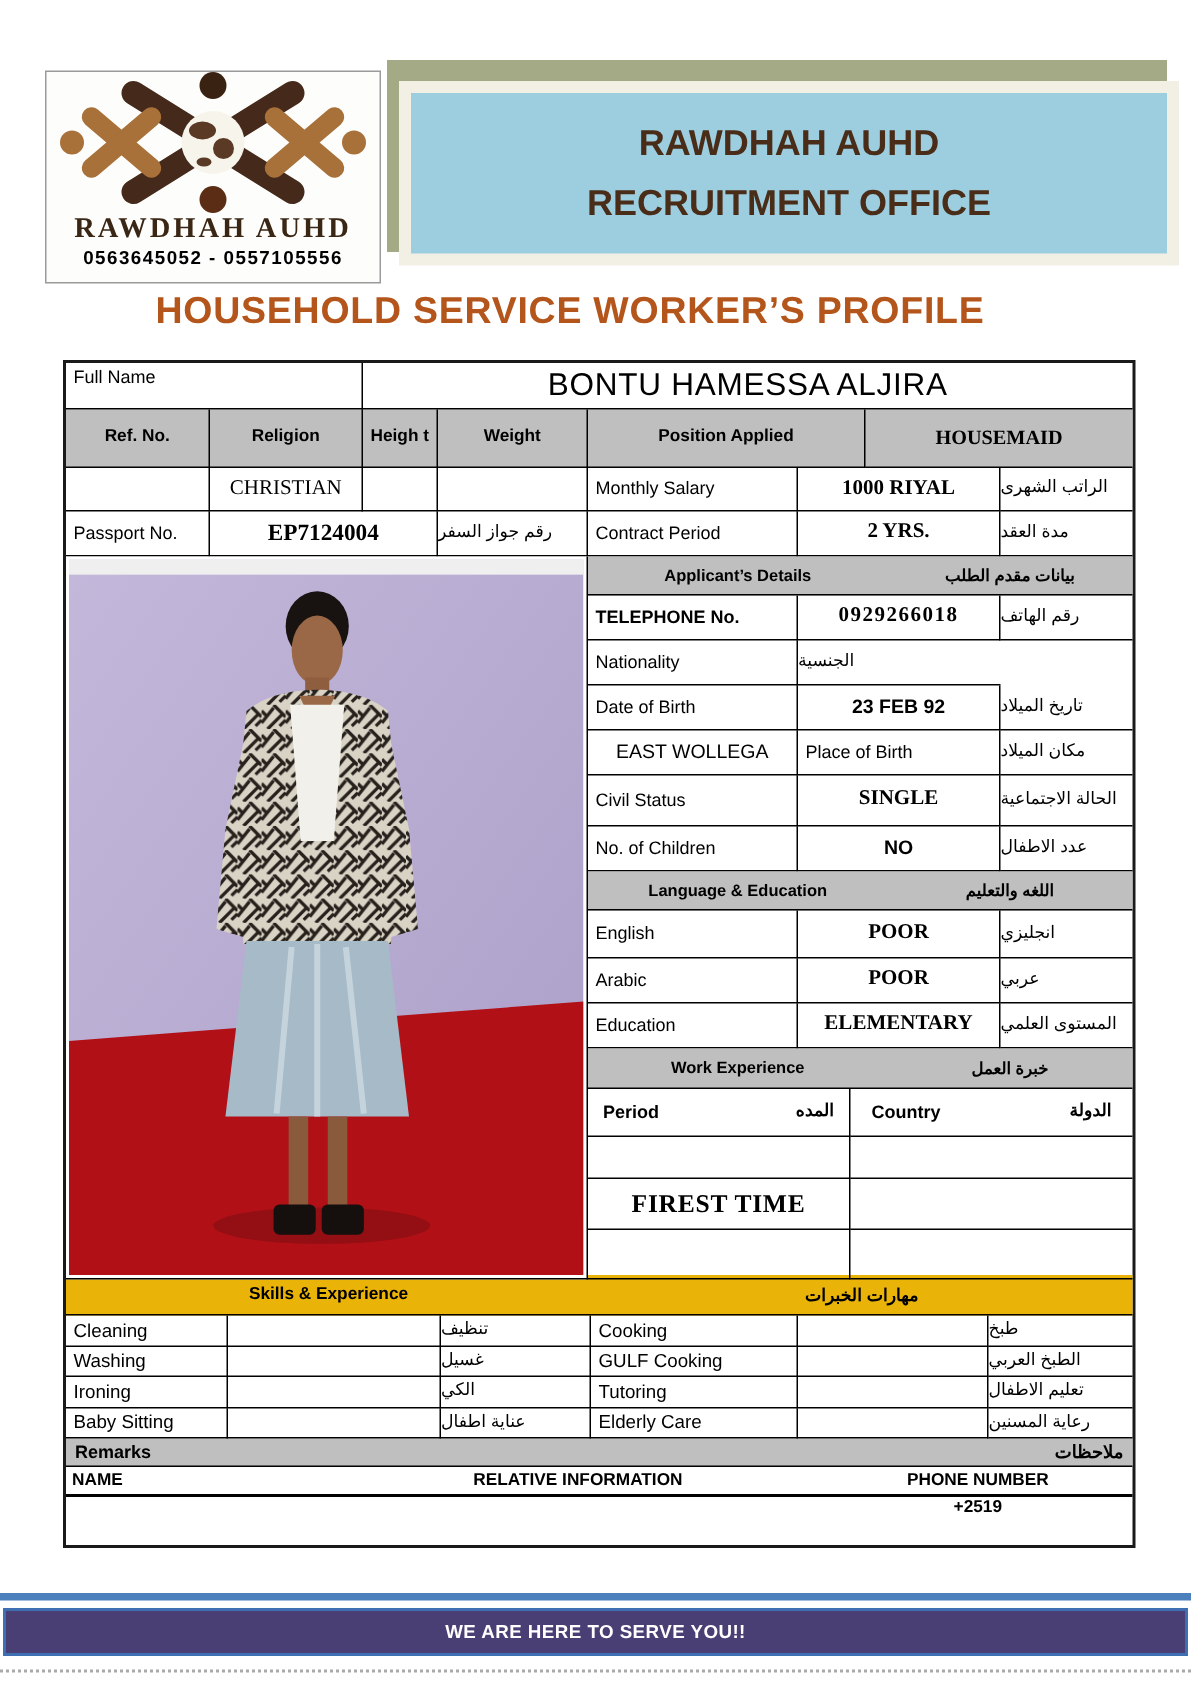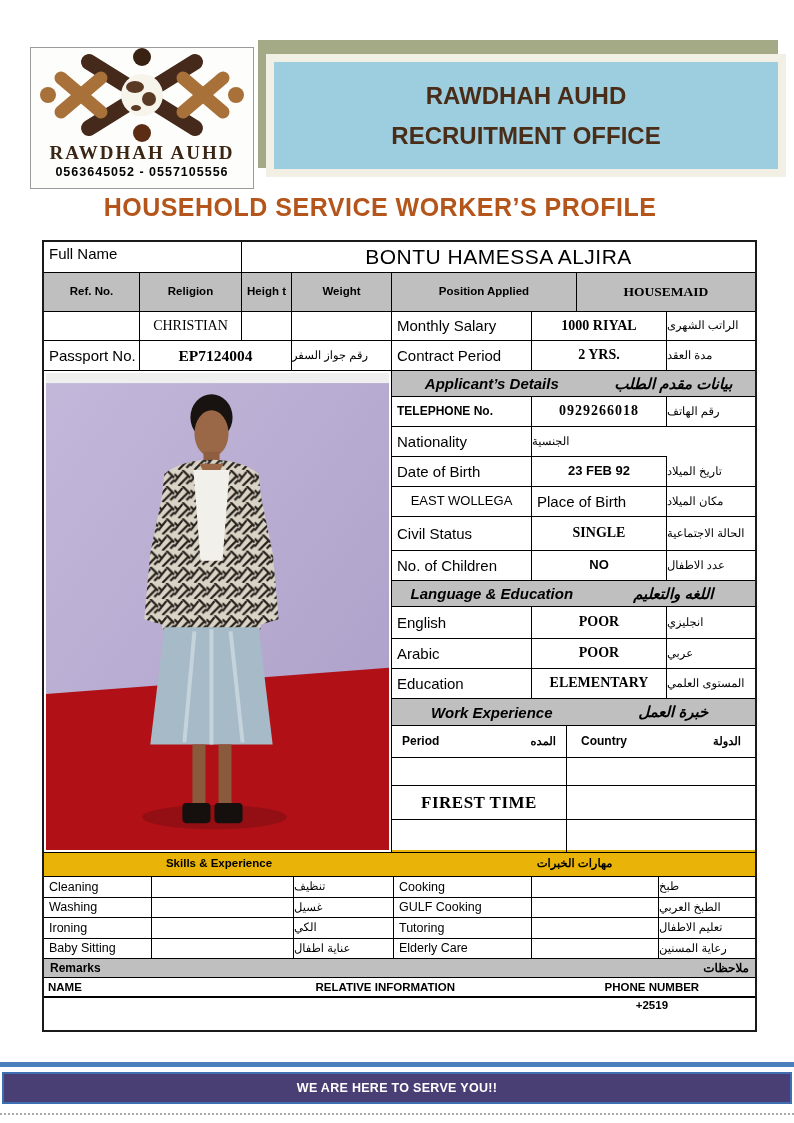"Full Name" .lbl { font-size: 15px -> 12px }
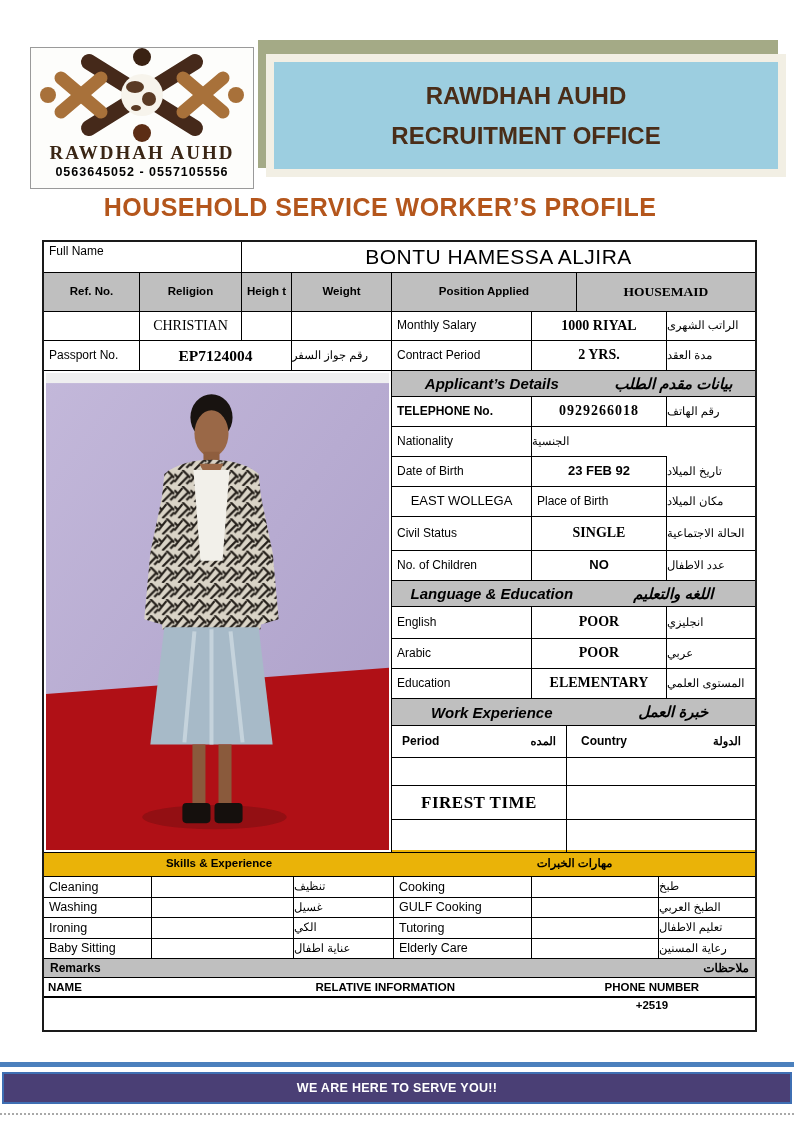"Applicant’s Details" .band .bt { font-size: 15px -> 11px; font-style: italic -> none }
